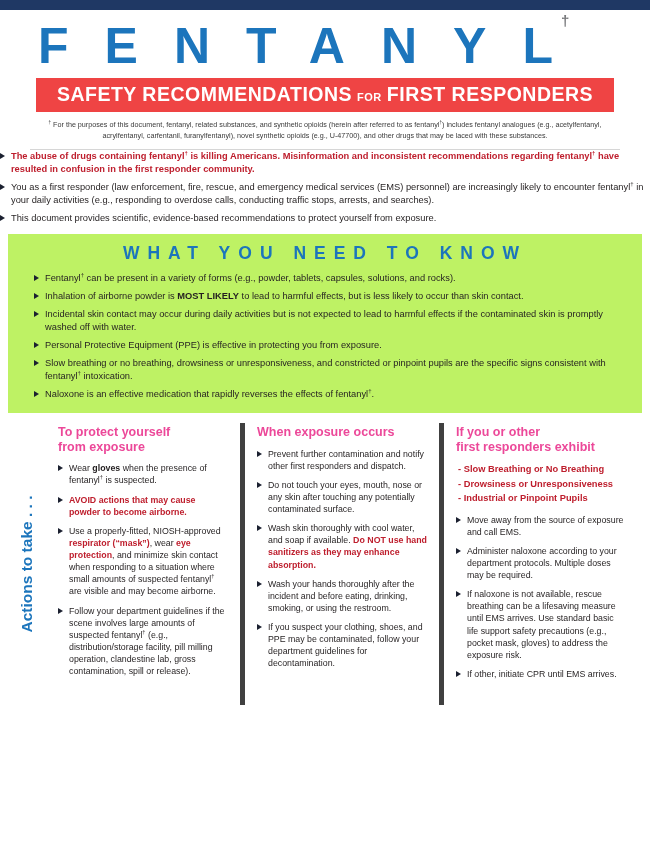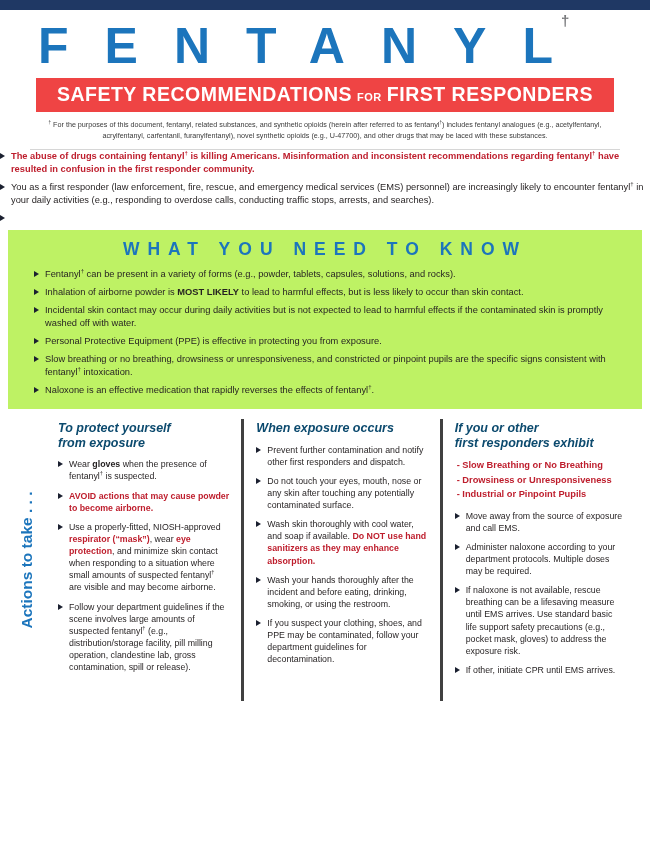"This document provides scientific," span.tx { html: none -> <span><span>This document provides scientific, evidence-based recommendations to protect yourself from exposure.</span></span> }
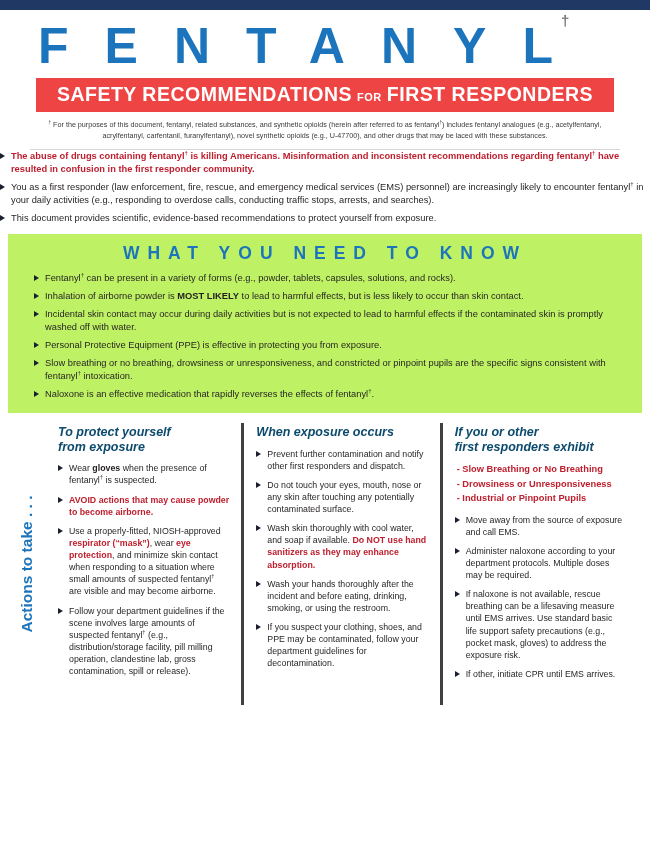"To protect yourself" .acol h3 { color: #0c4a6e -> #ec4899; font-style: italic -> none }
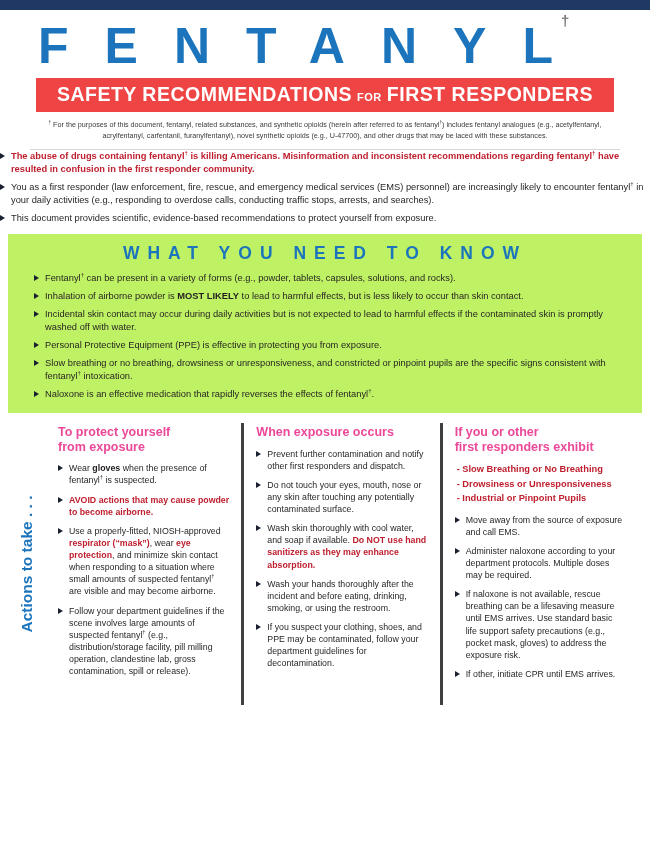"When exposure occurs" .acol.sep { border-left: 3px solid #404040 -> 5px solid #404040 }
